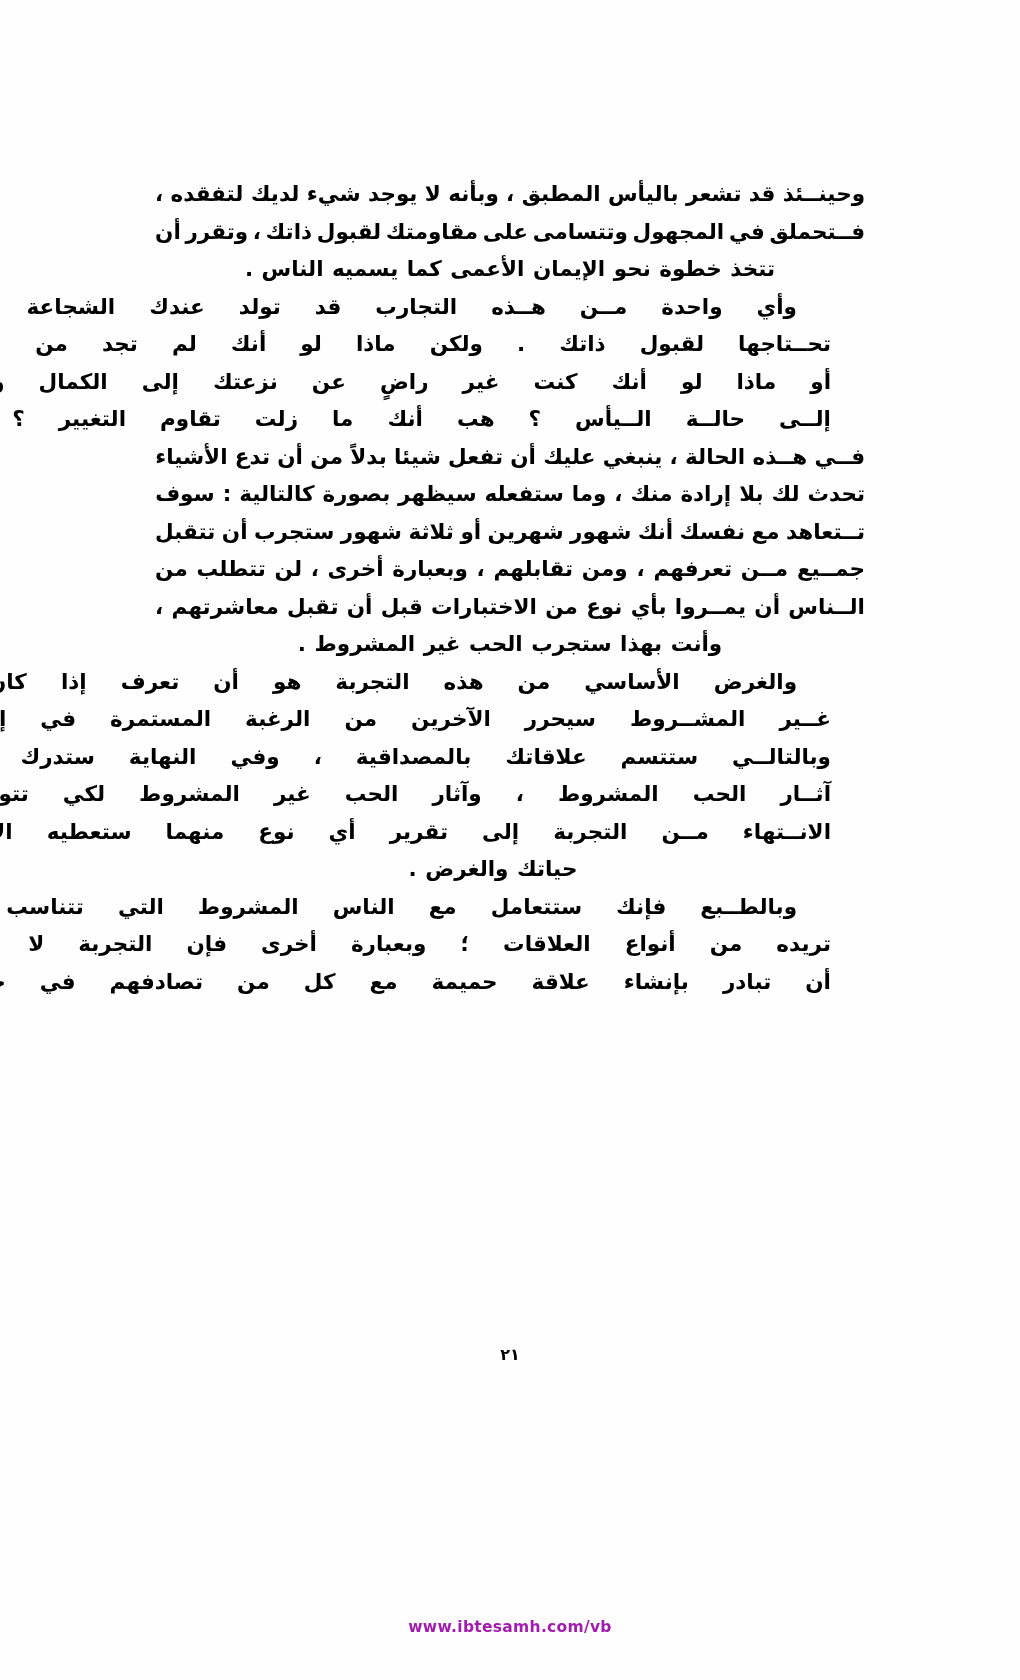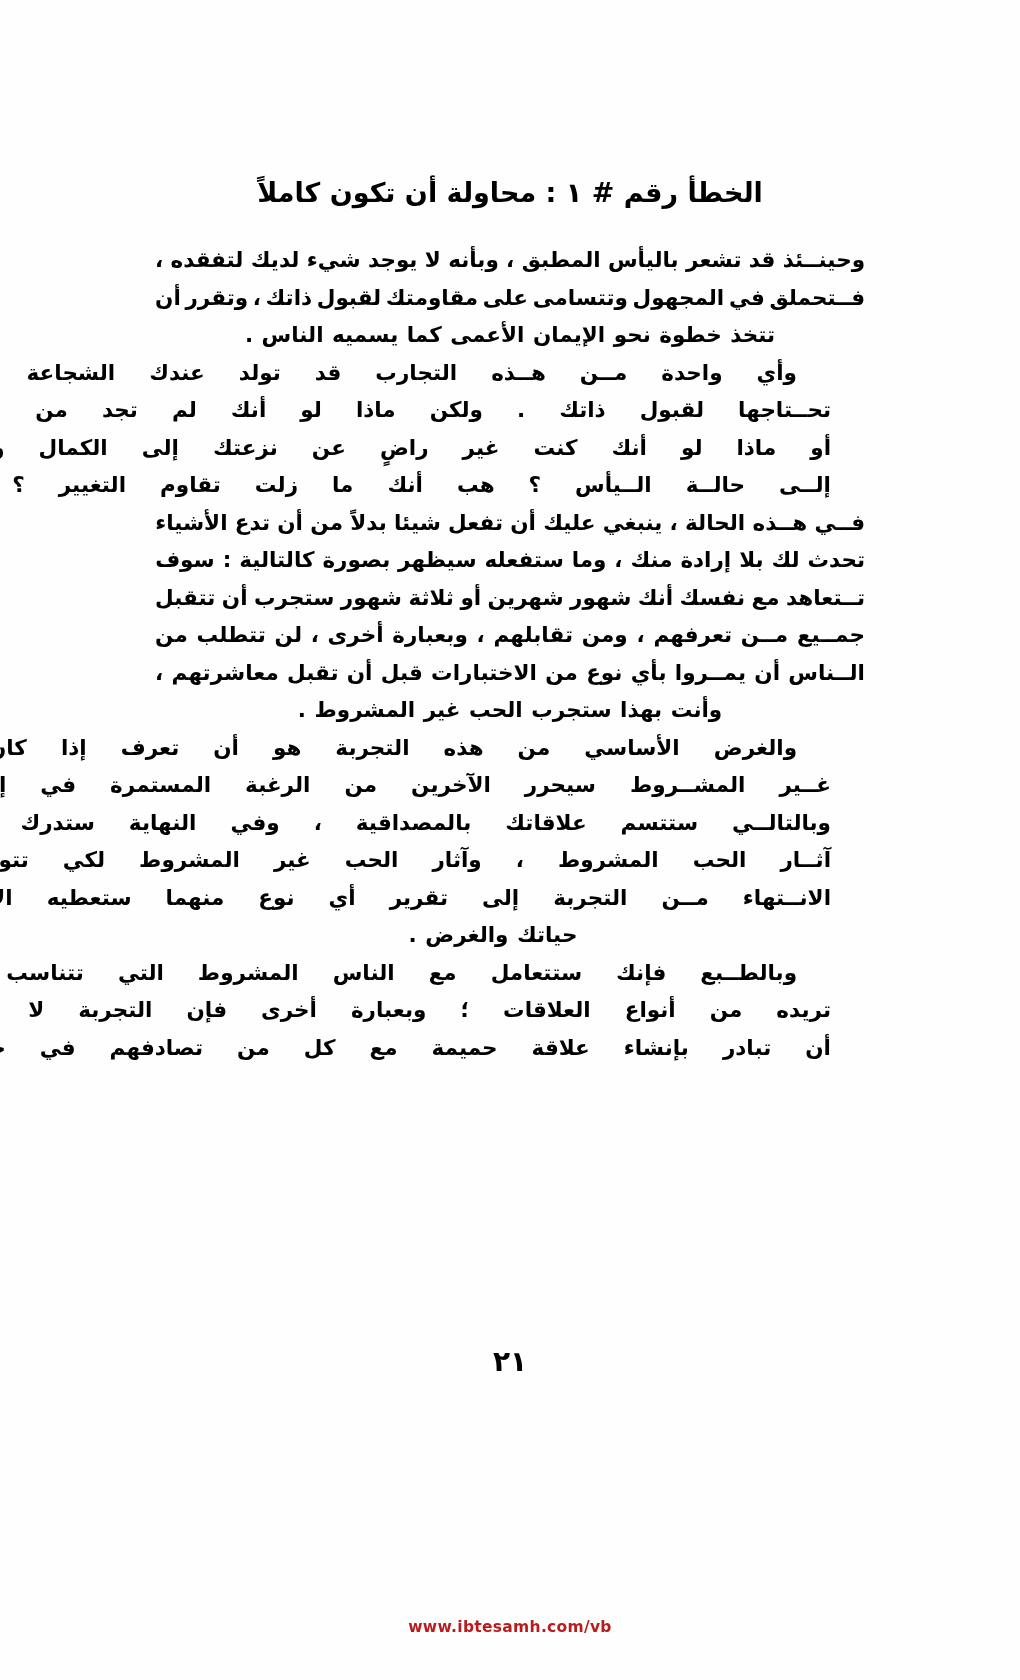"الخطأ رقم # ١ :" h1.chapter-title { html: <h1>الخطأ رقم # ١ : محاولة أن تكون كاملاً</h1> -> none }
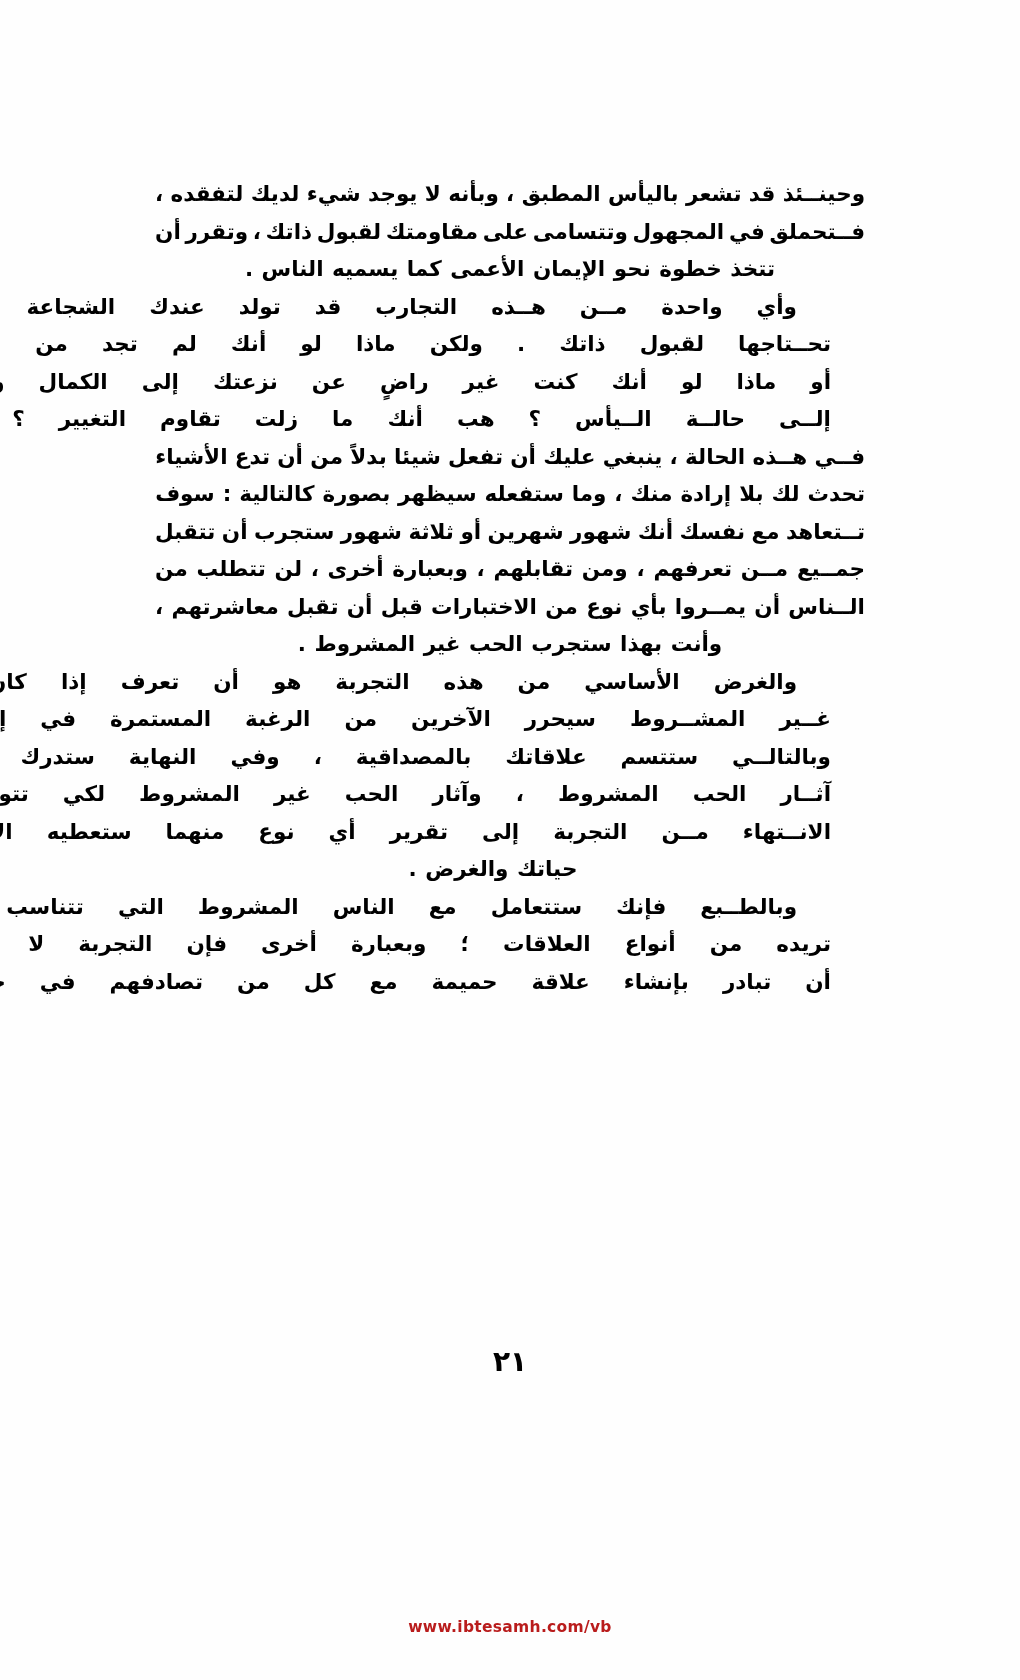"٢١" .page-number { font-size: 28px -> 16px }
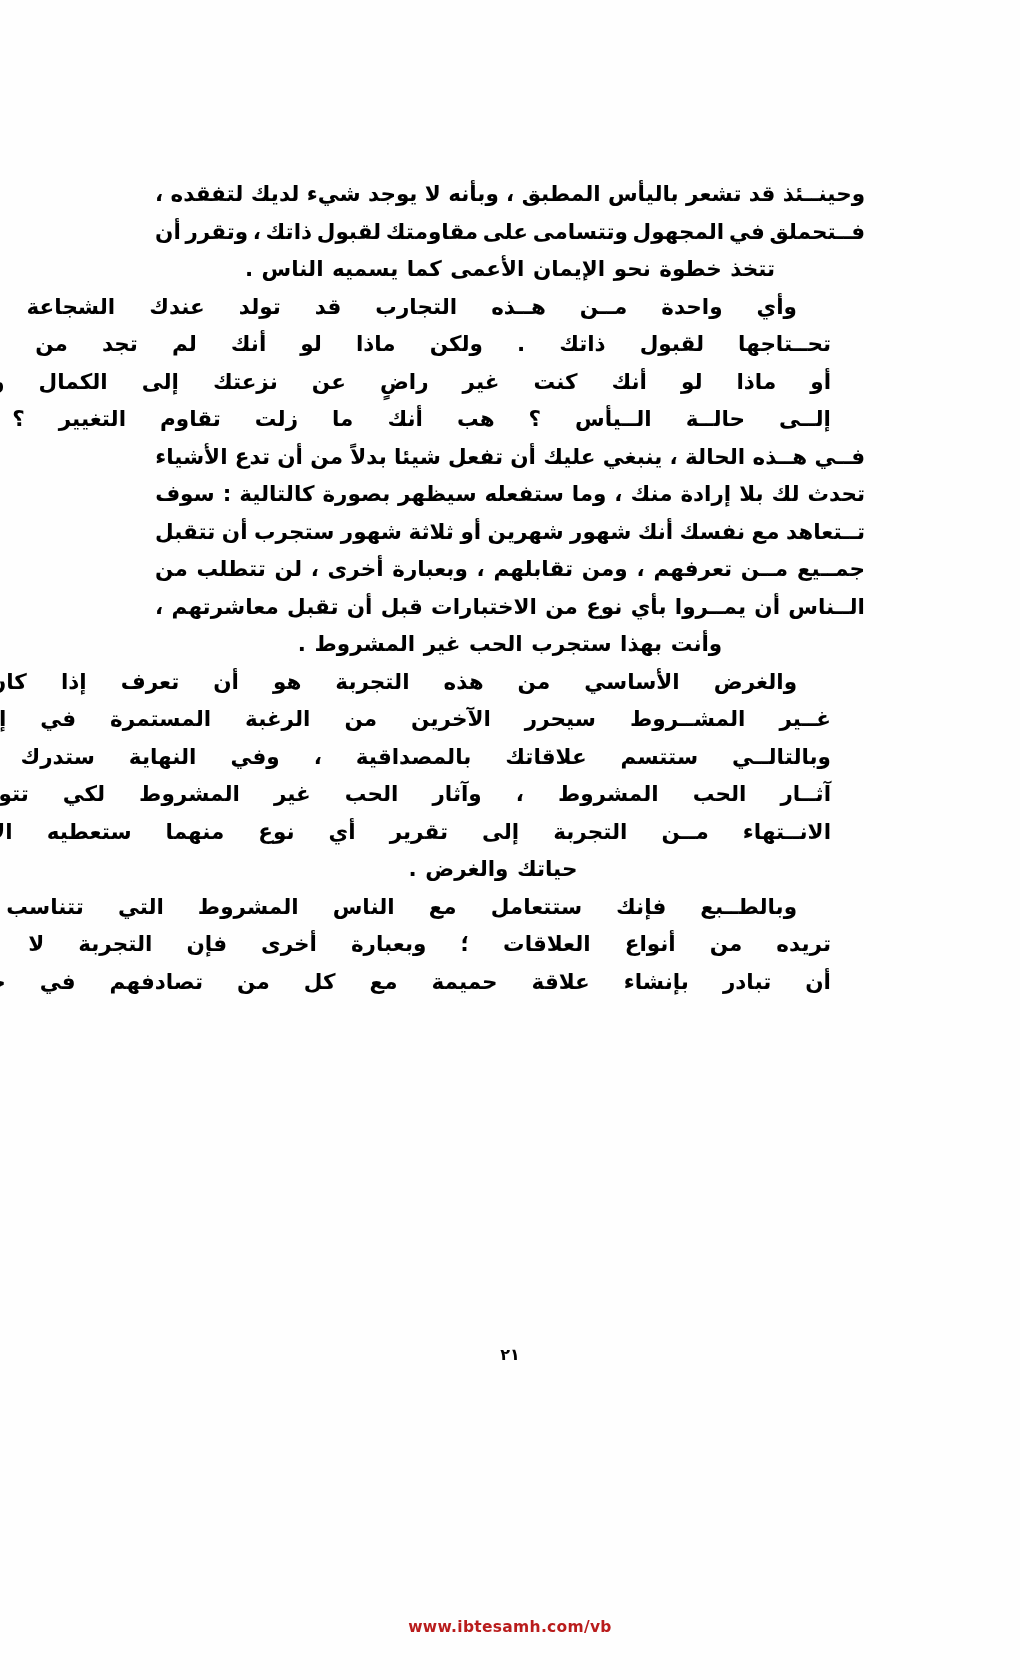"www.ibtesamh.com/vb" .footer-watermark { color: #b91c1c -> #a21caf }
